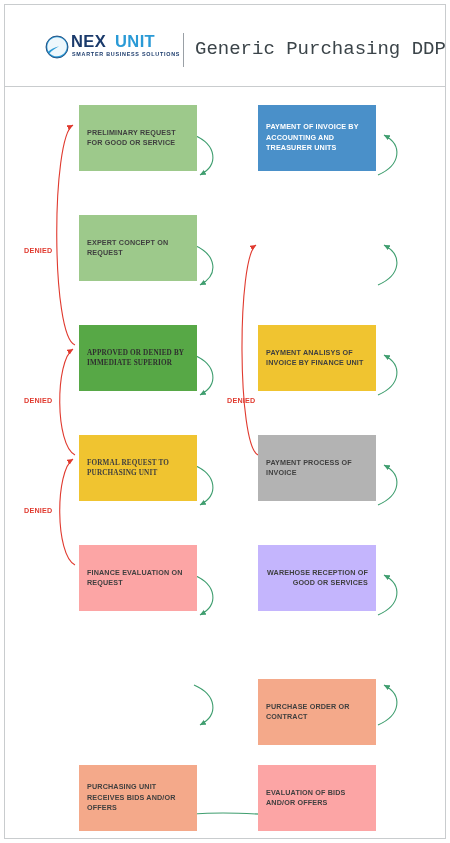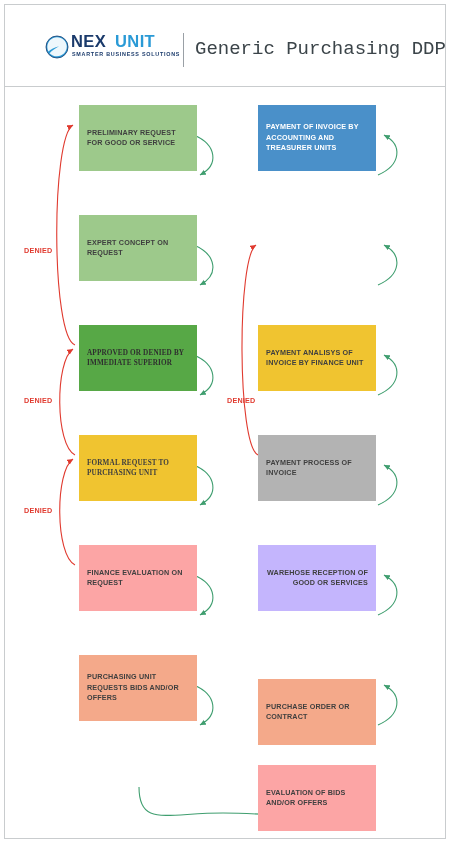"PURCHASING UNIT REQUESTS BIDS AND/OR" div.node { html: <div> <span>PURCHASING UNIT REQUESTS BIDS AND/OR OFFERS</span> </div> -> none }
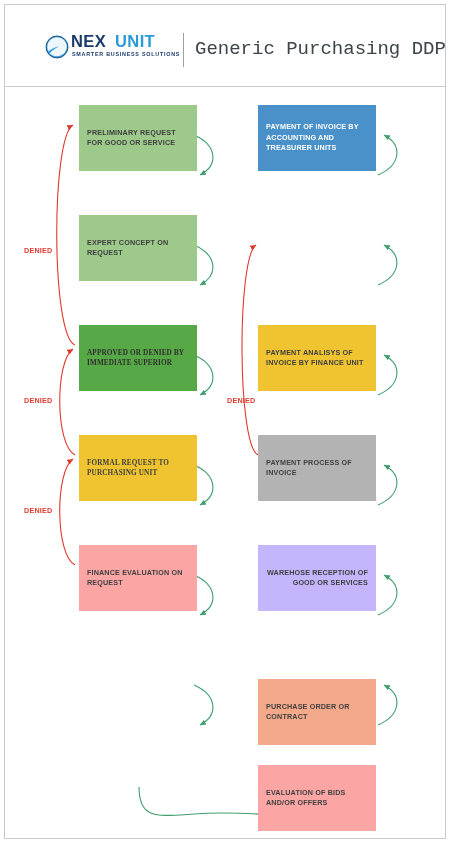"PURCHASING UNIT RECEIVES BIDS AND/OR" div.node { html: none -> <div> <span>PURCHASING UNIT RECEIVES BIDS AND/OR OFFERS</span> </div> }
